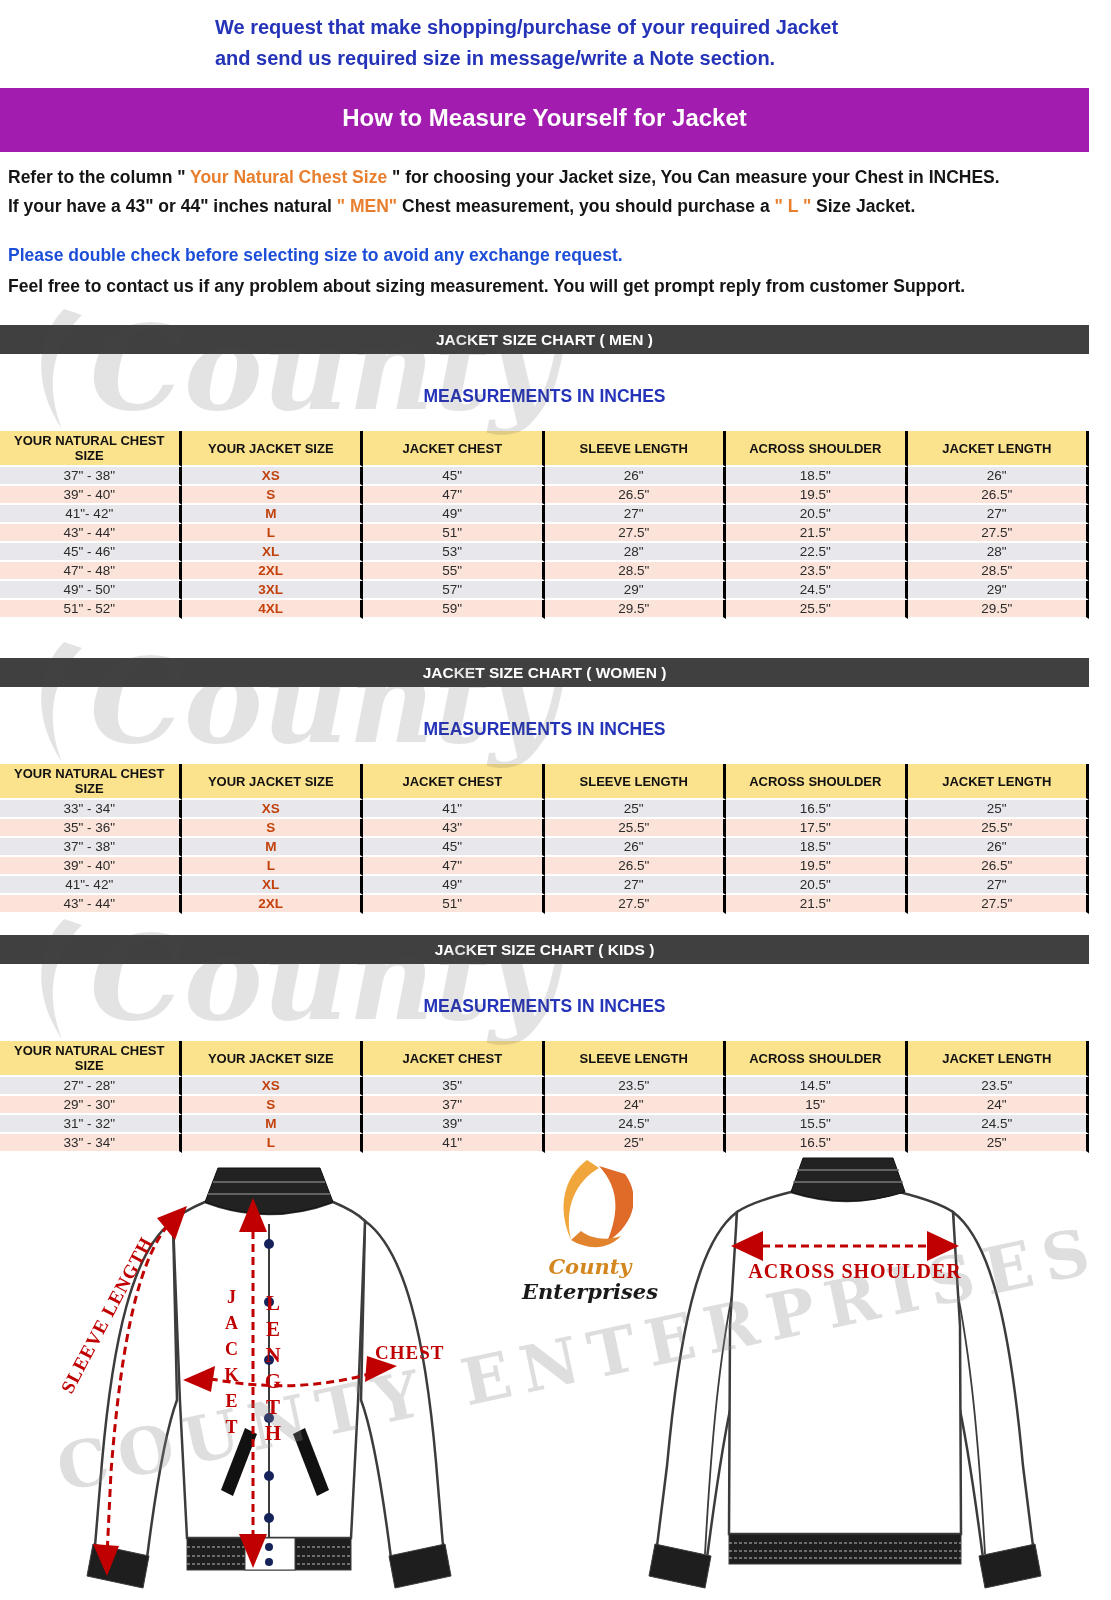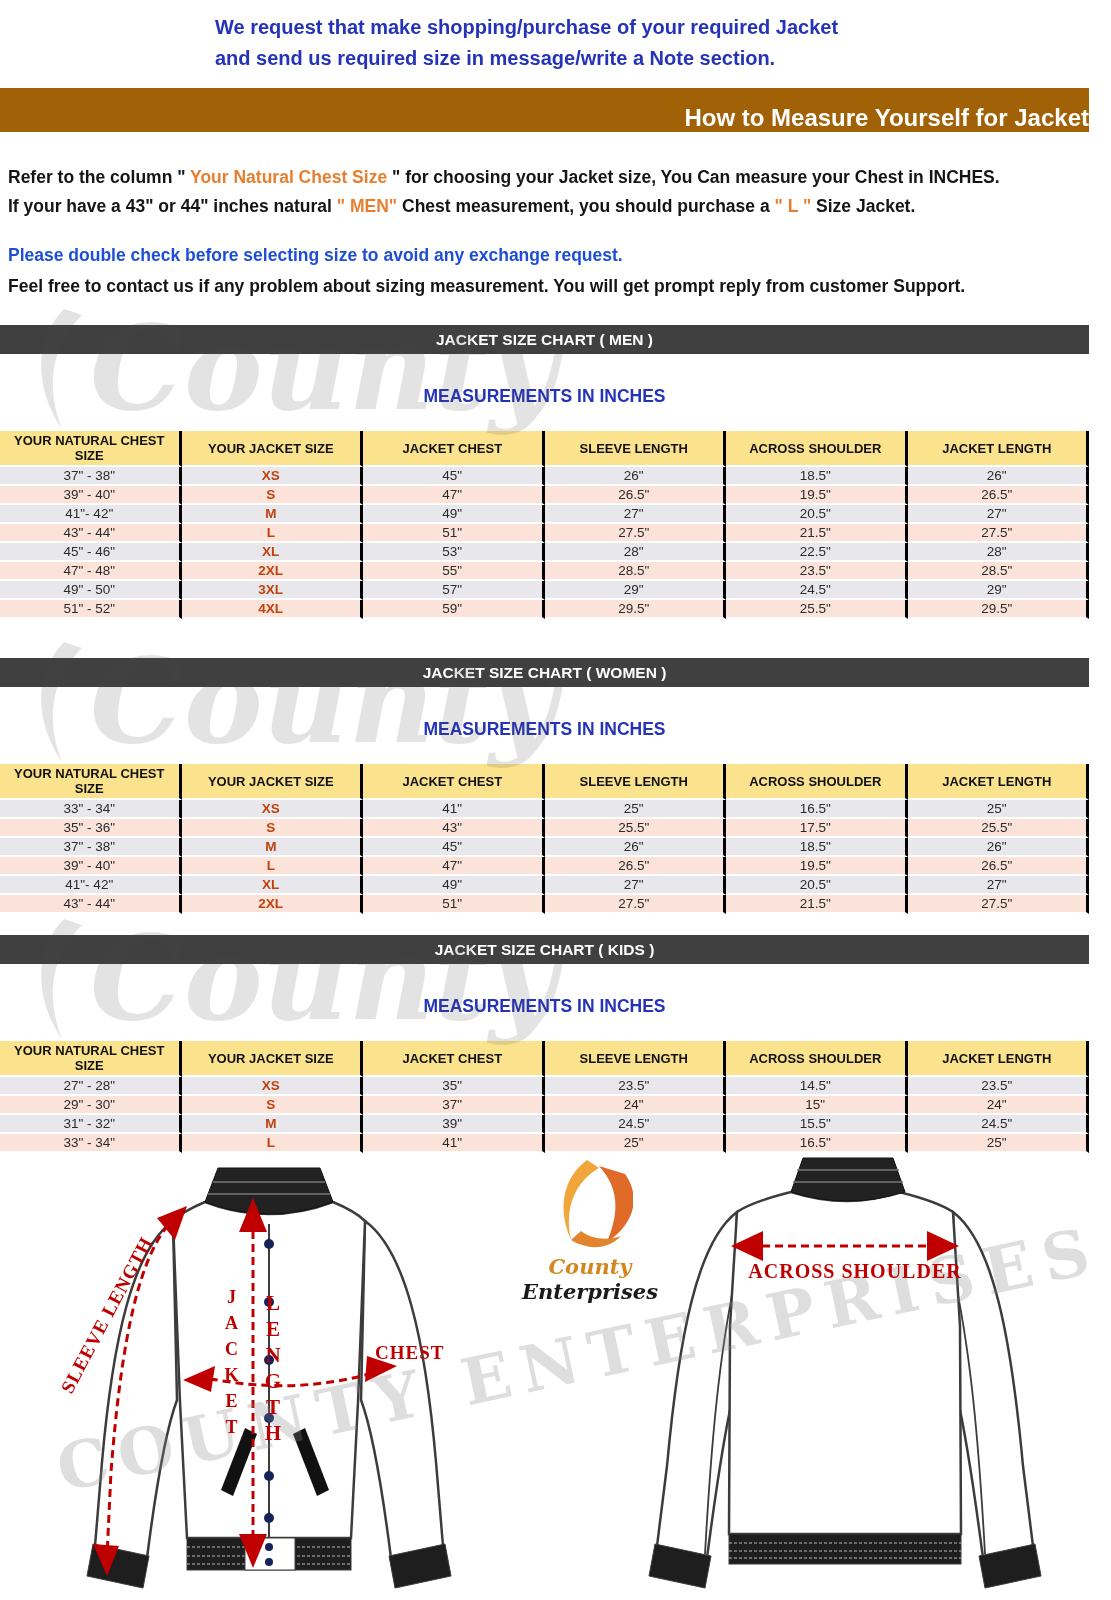"How to Measure Yourself for" .main-banner { background: #a16207 -> #a21caf; height: 44px -> 64px; text-align: right -> center }
